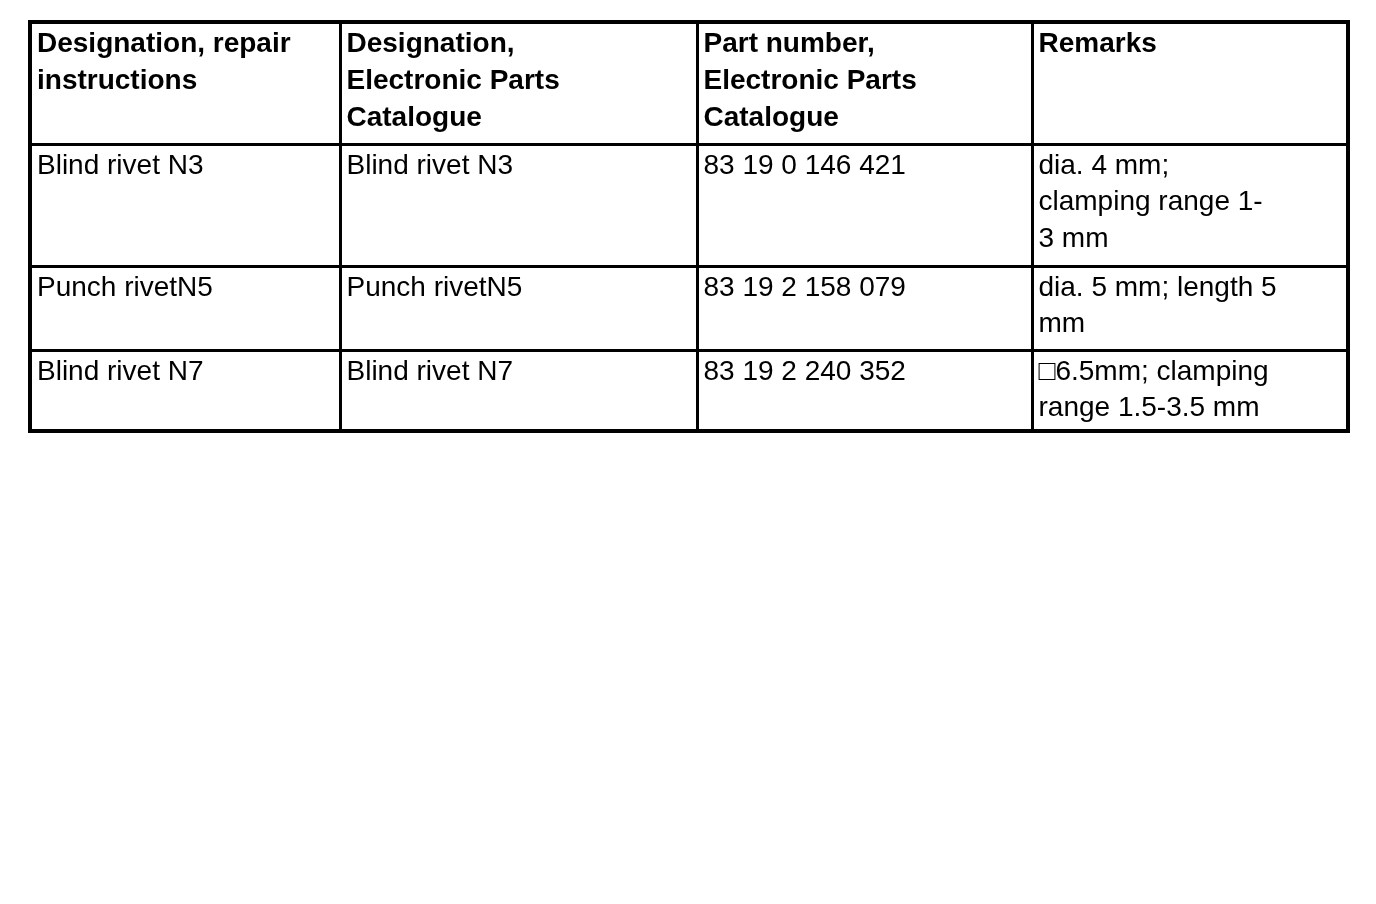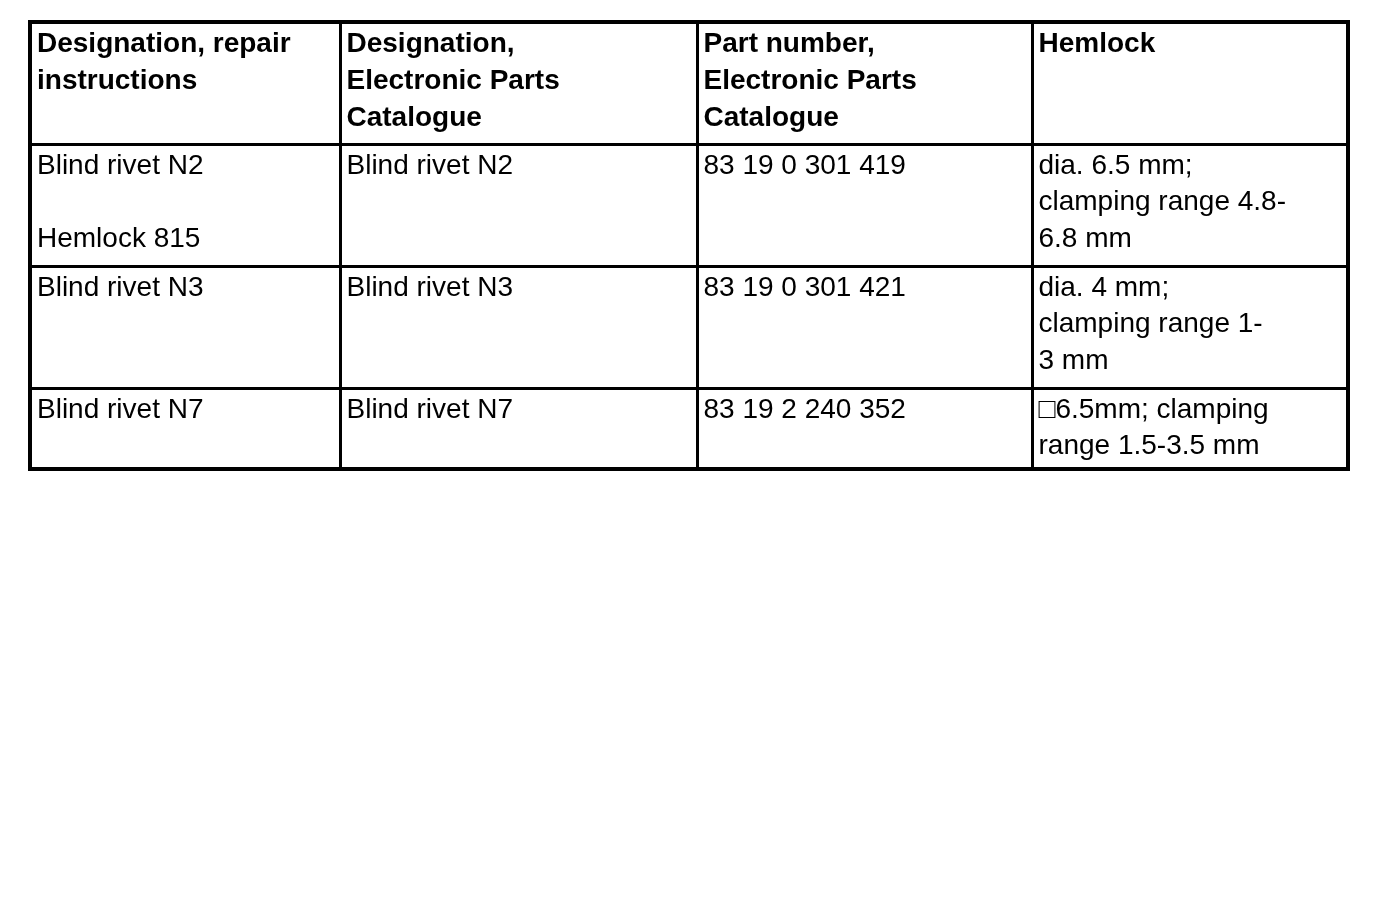"Hemlock" th { text: Hemlock -> Remarks }
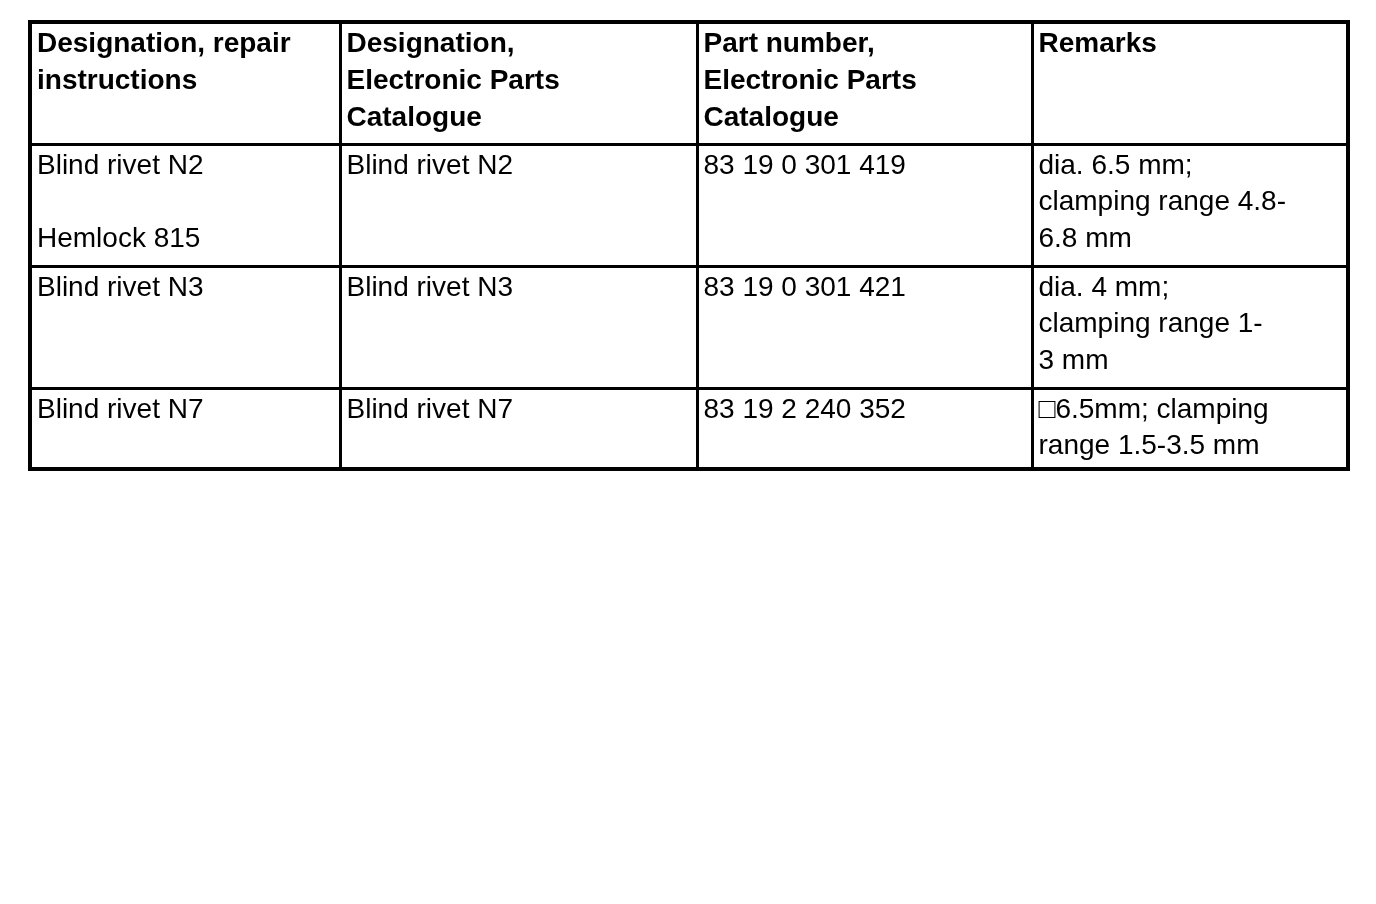"Blind rivet N2" tr.h-lg { html: <tr> <td>Blind rivet N2 Hemlock 815</td> <td>Blind rivet N2</td> <td>83 19 0 301 419</td> <td>dia. 6.5 mm; clamping range 4.8- 6.8 mm</td> </tr> -> none }
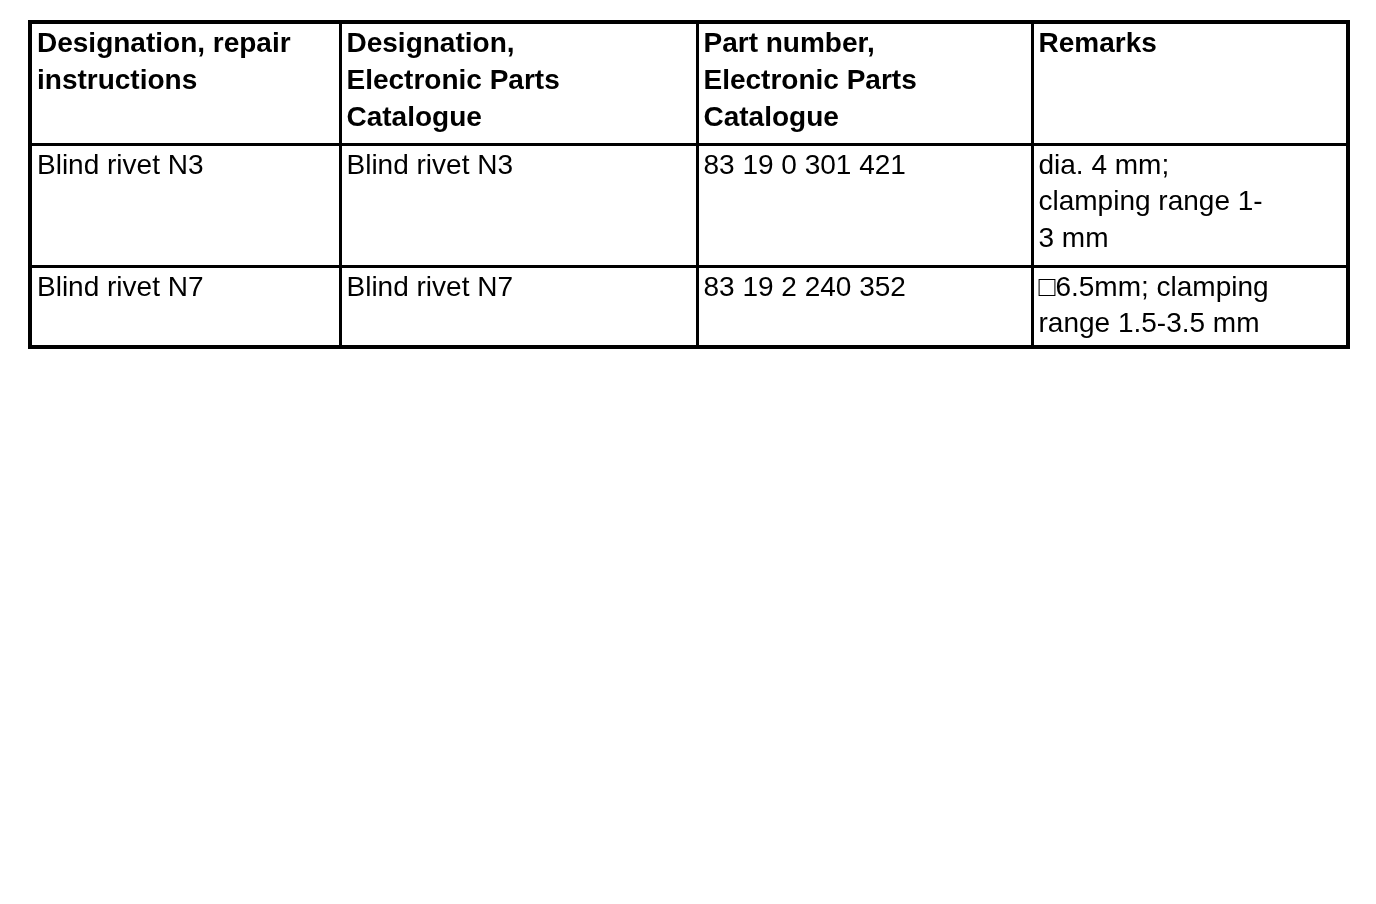"83 19 0 301 421" td { text: 0 301 421 -> 0 146 421 }
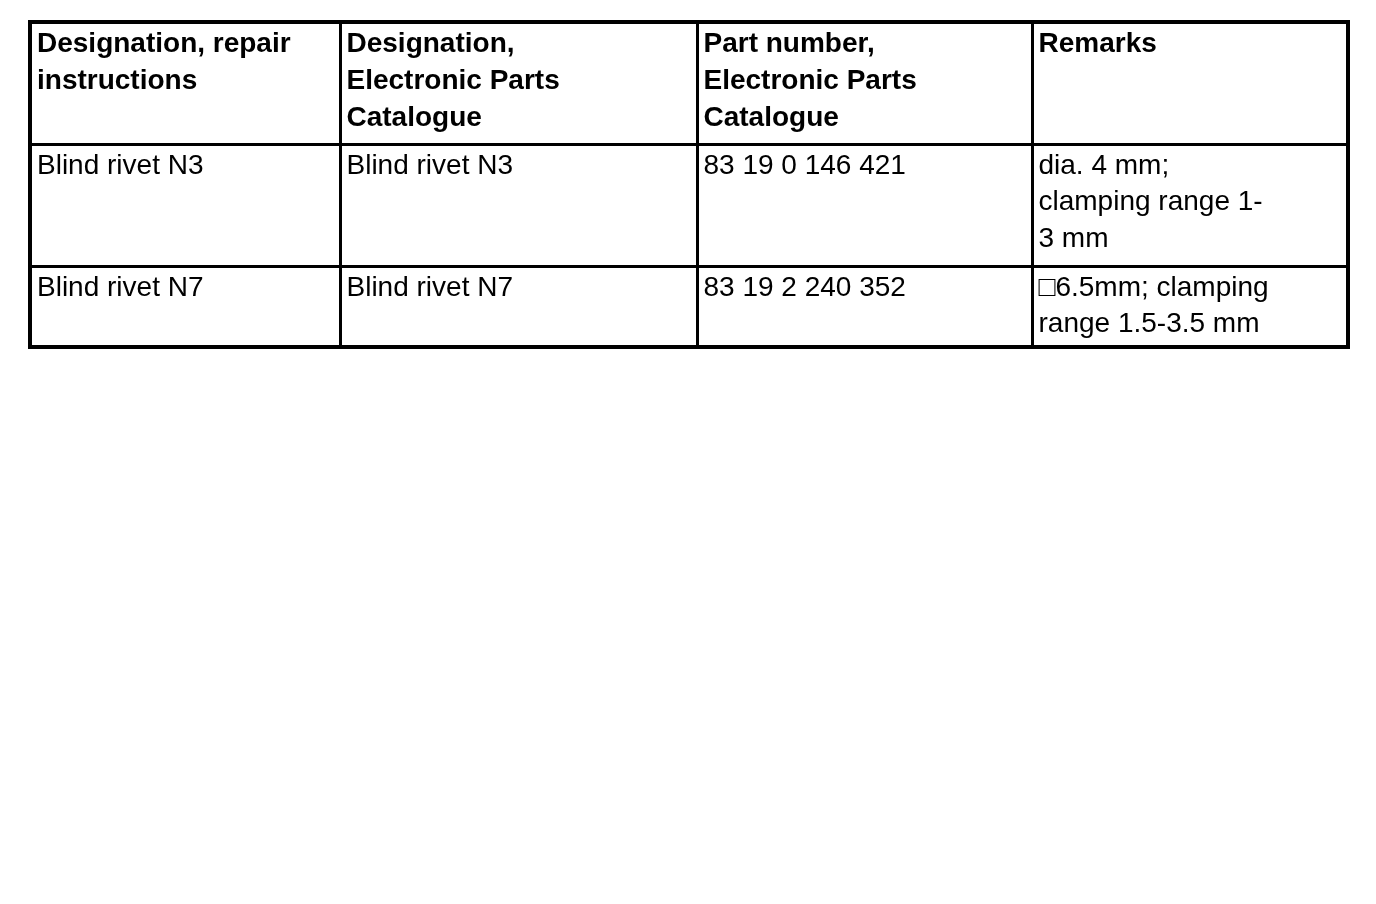"Punch rivetN5" tr.h-sm { html: none -> <tr> <td>Punch rivetN5</td> <td>Punch rivetN5</td> <td>83 19 2 158 079</td> <td>dia. 5 mm; length 5 mm</td> </tr> }
